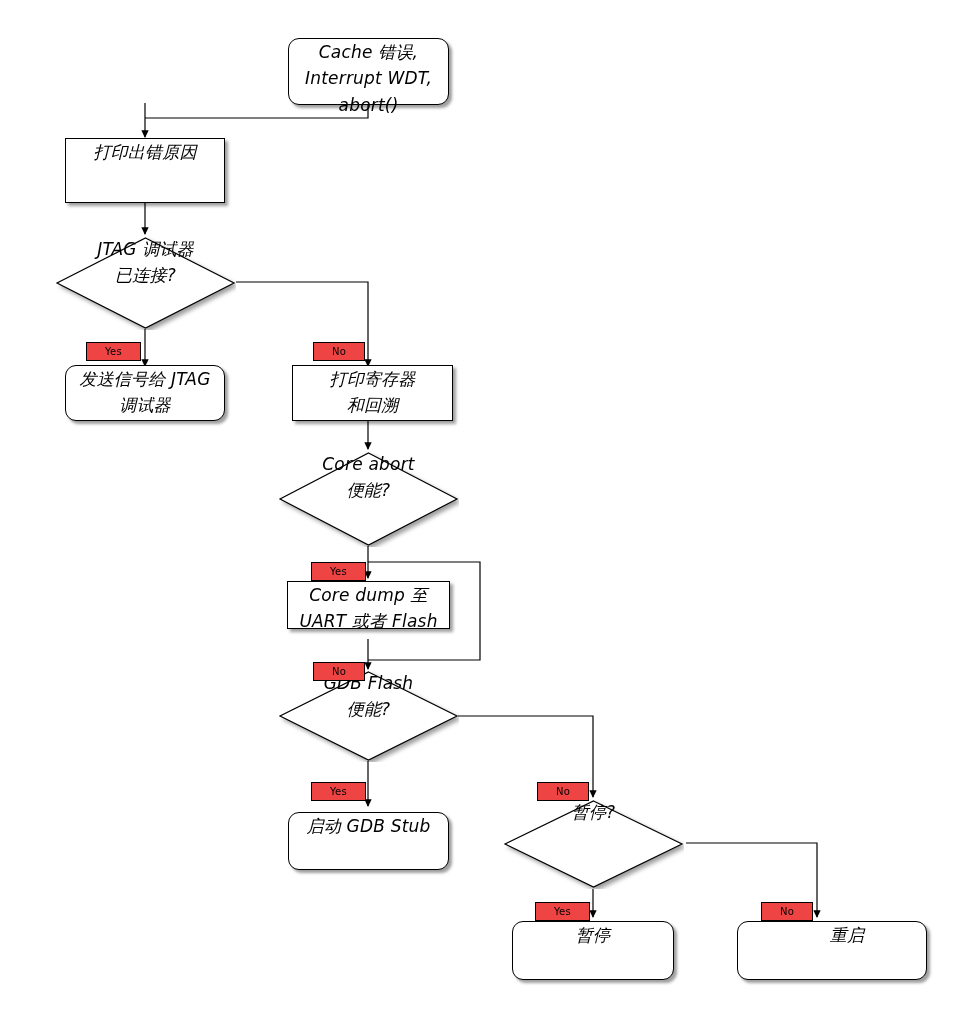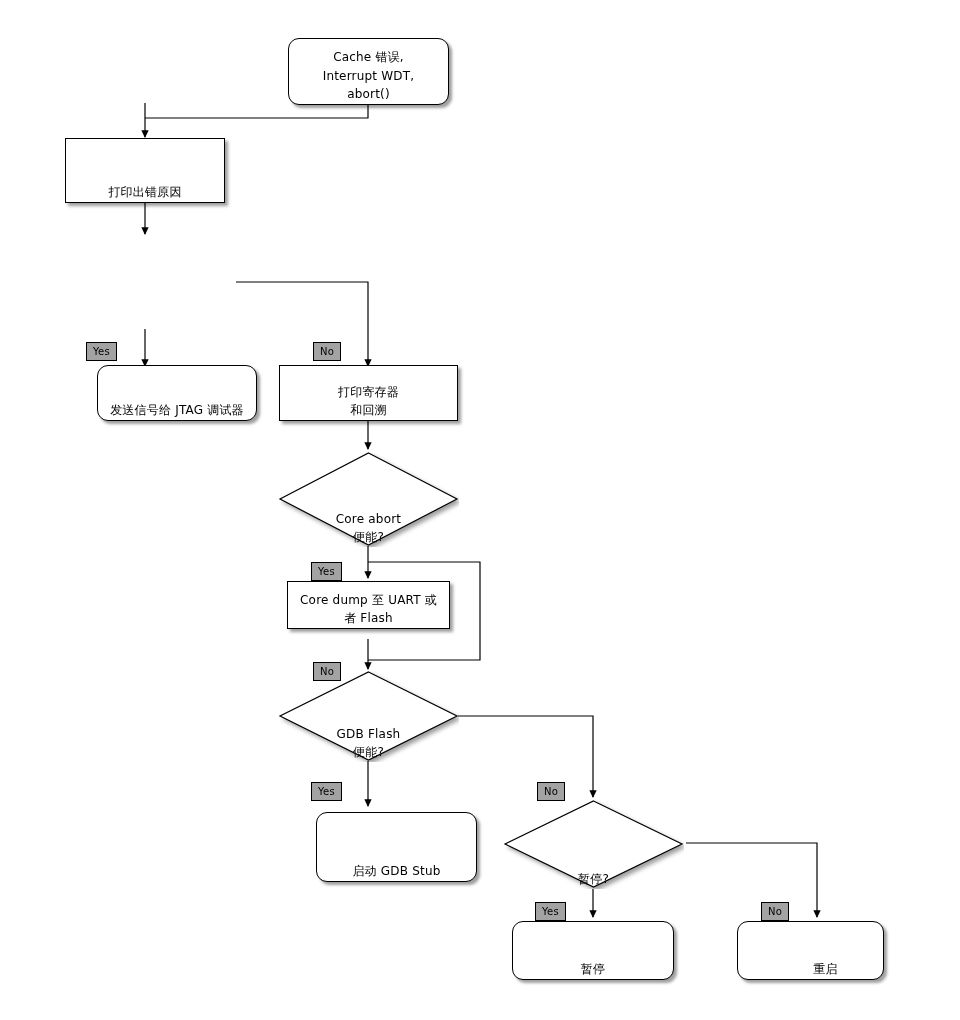"Cache 错误," .node { align-items: flex-end -> flex-start; font-size: 12px -> 17px; font-style: none -> italic }
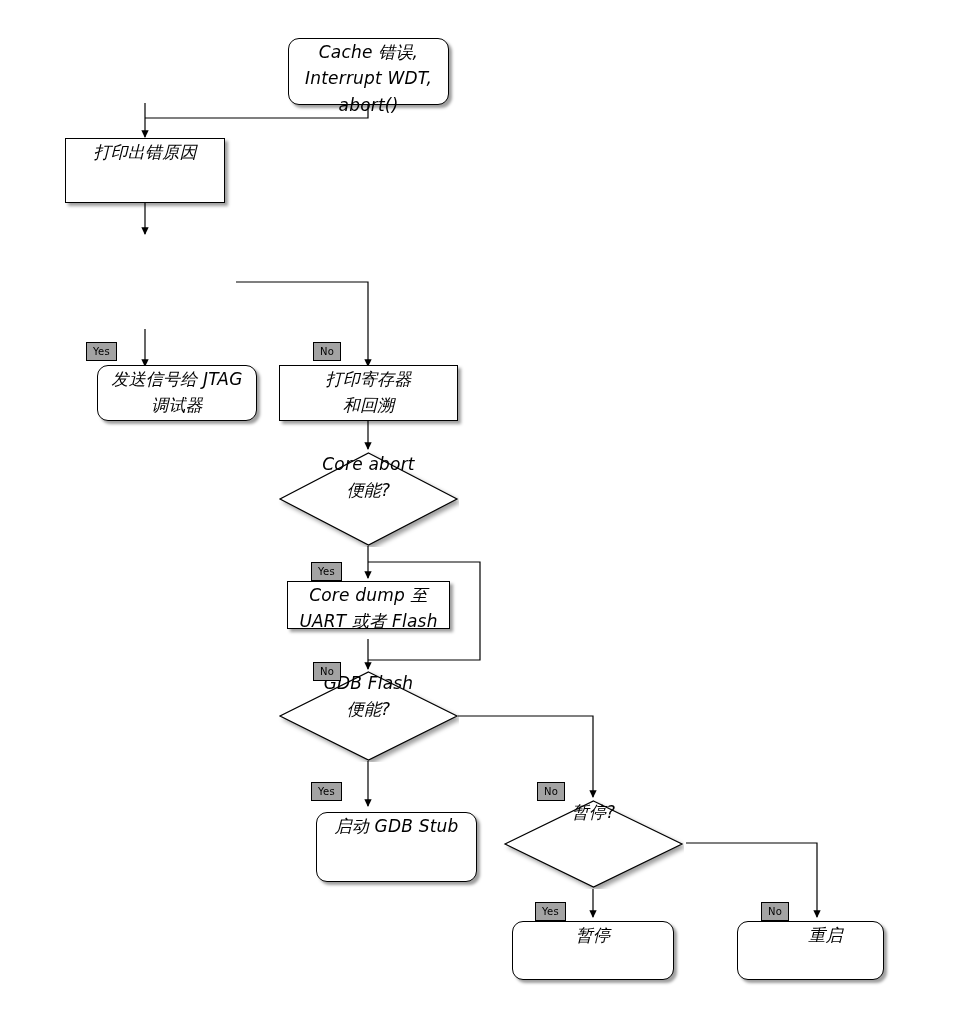"JTAG 调试器" div.node { html: none -> <div> <svg> <polygon></polygon> </svg> <span>JTAG 调试器 已连接?</span> </div> }
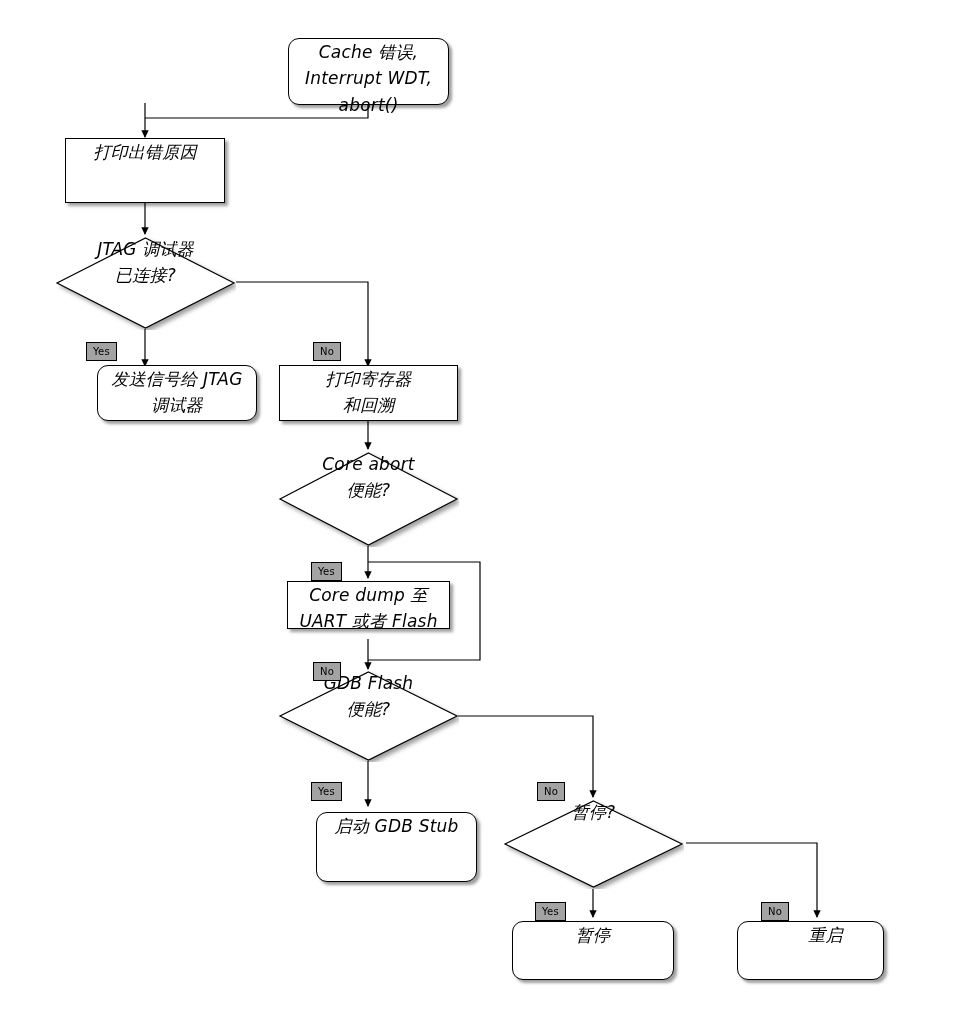"Yes" .edge-label { background: #a3a3a3 -> #ef4444; padding: 0 6px -> 0 18px }
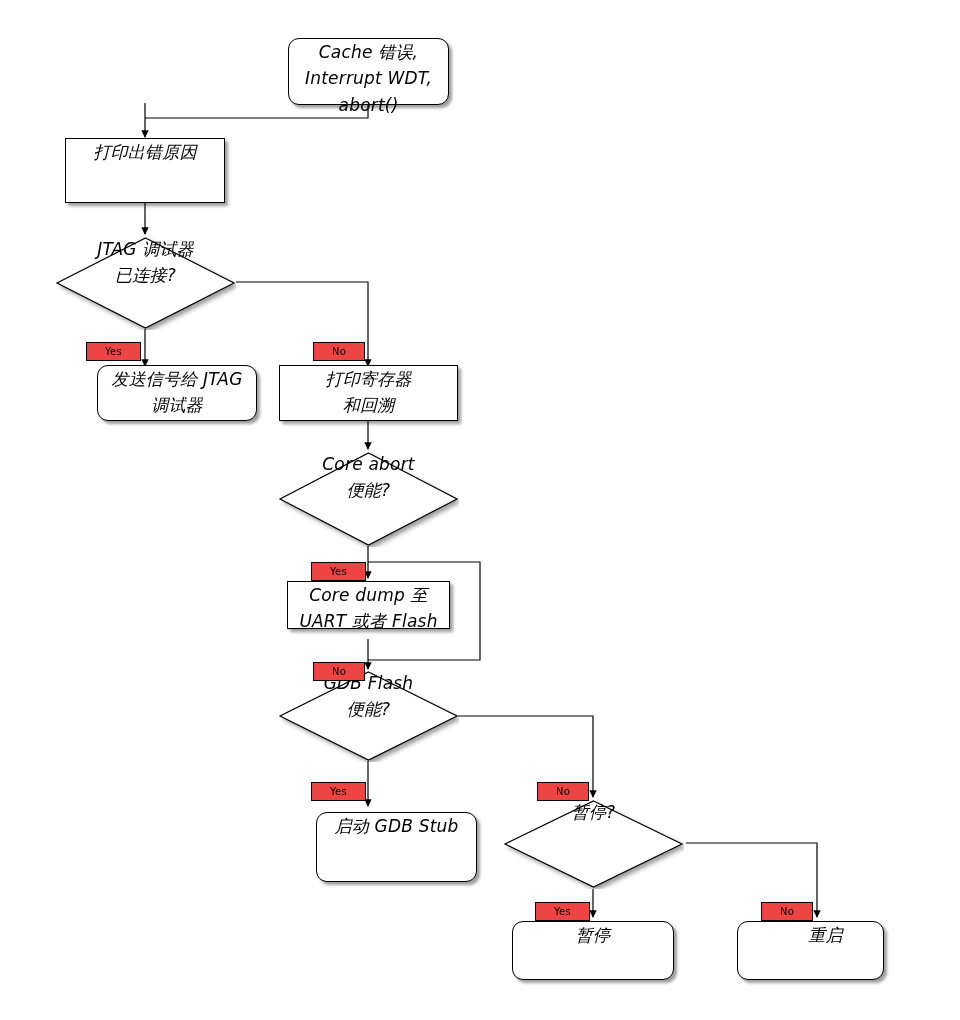"发送信号给 JTAG 调试器" div.node { margin-left: 32px -> none }
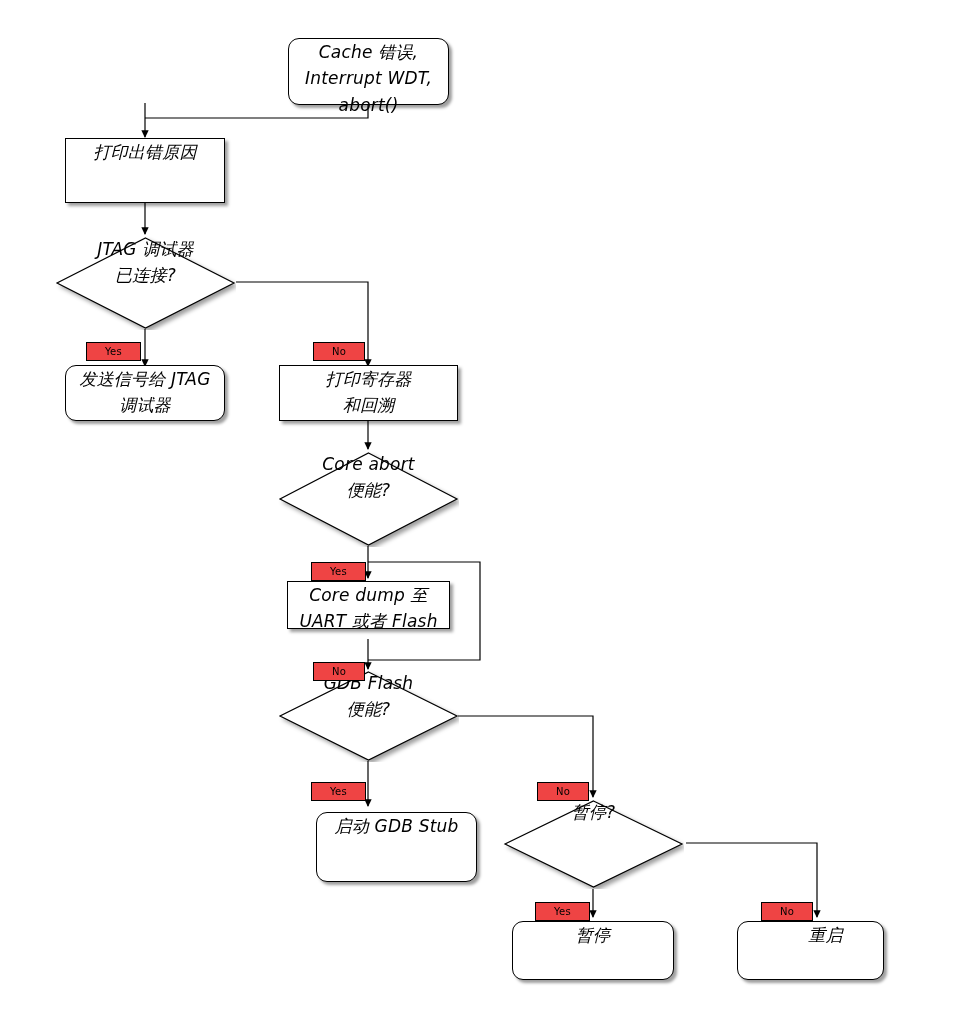"打印寄存器" div.node { left: 279px -> 292px; width: 179px -> 161px }
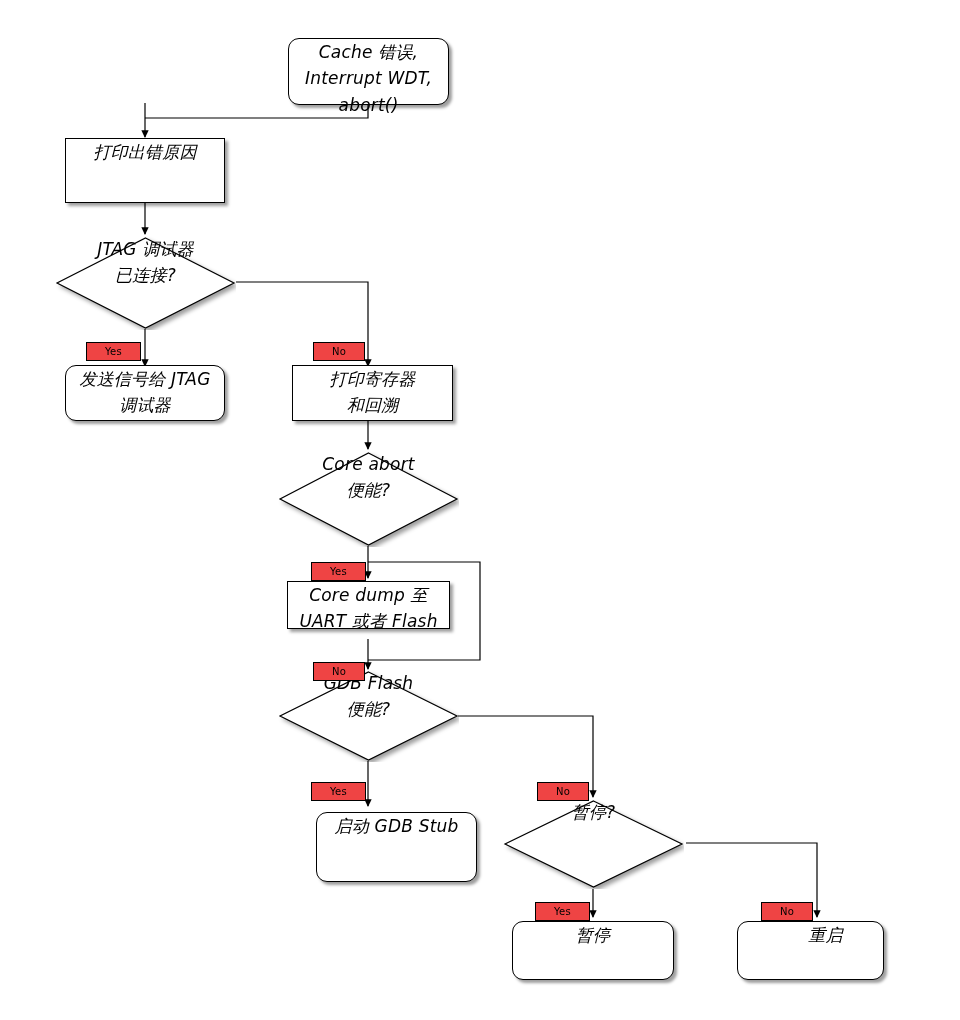"启动 GDB Stub" div.node { height: 70px -> 58px; margin-left: 28px -> none }
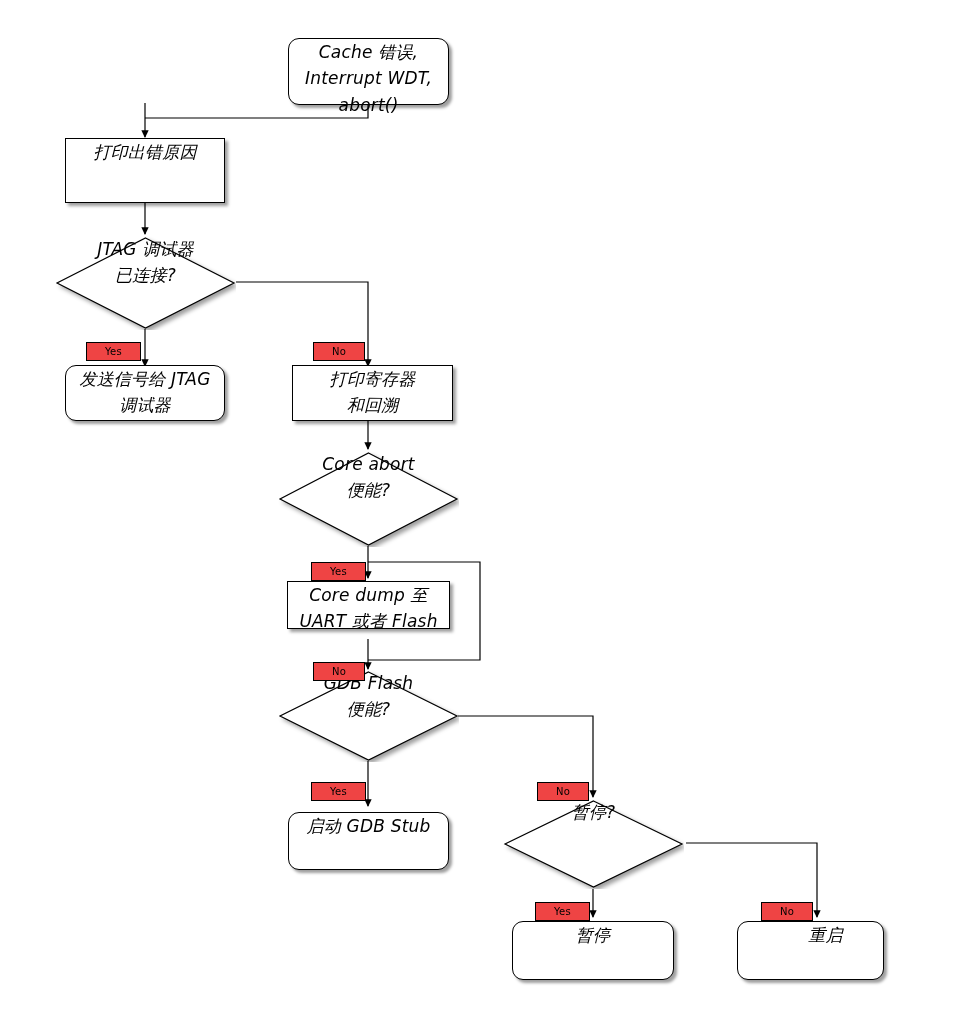"重启" div.node { width: 147px -> 190px }
